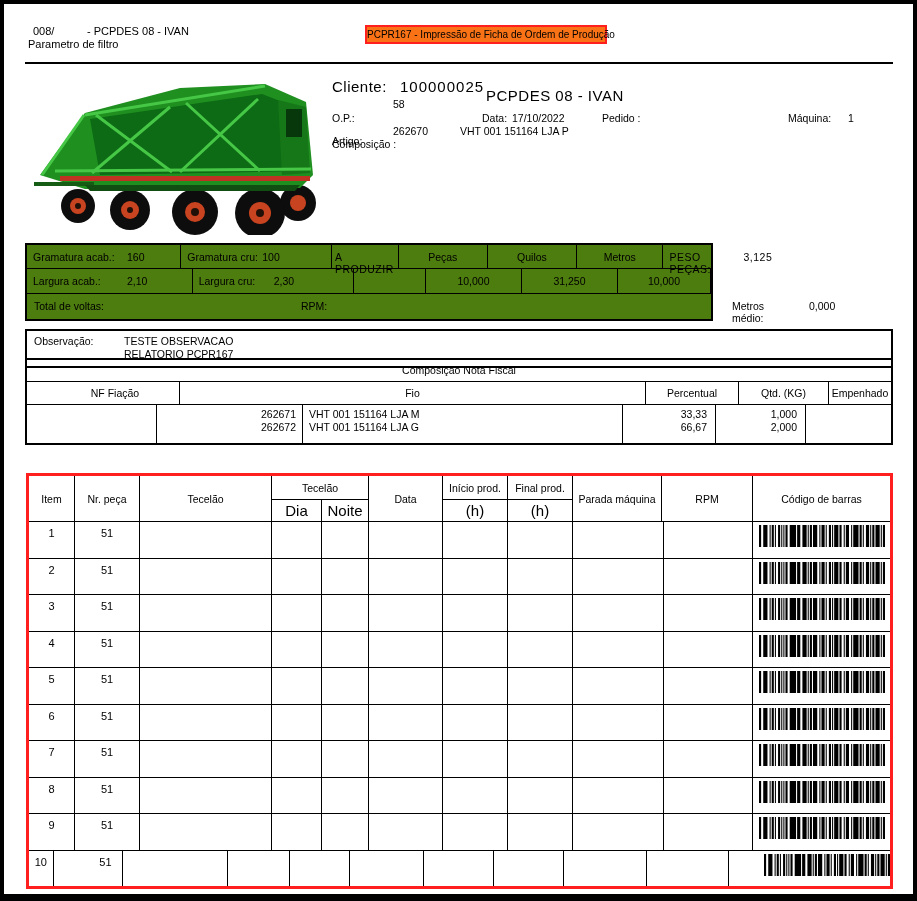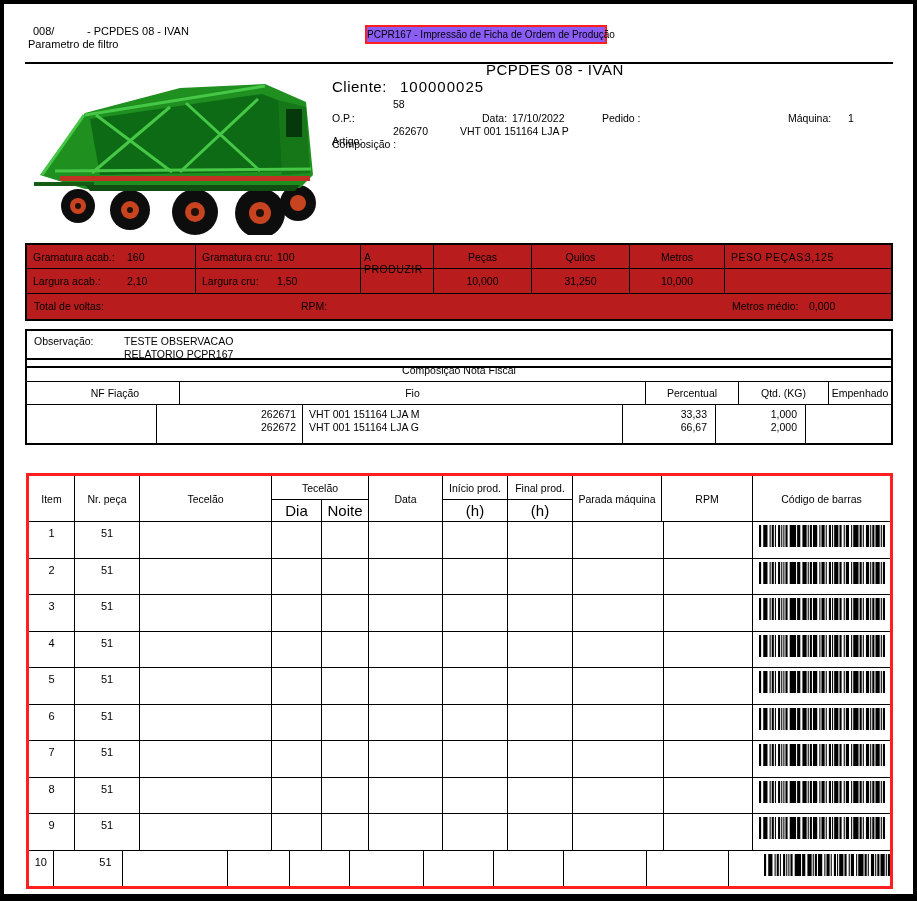"PCPR167 - Impressão de Ficha" .title-box { background: #8b5cf6 -> #f97316 }
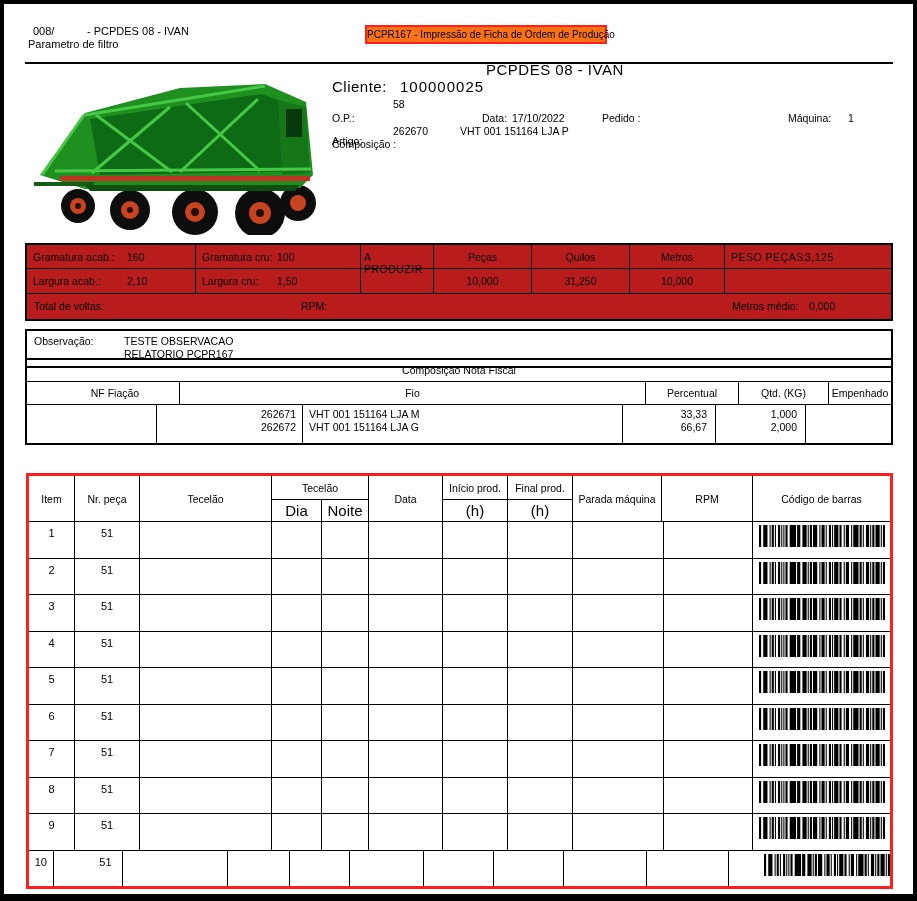"PCPDES 08 - IVAN" span.abs { top: 62px -> 88px }
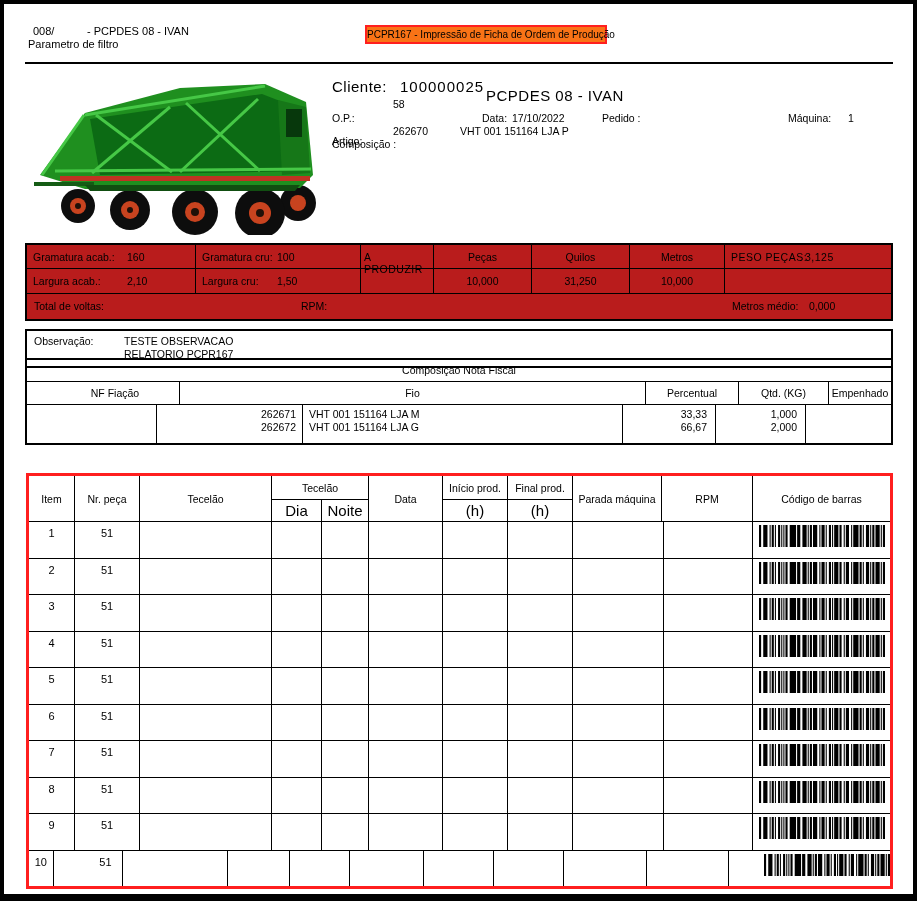"Gramatura acab.:" .spec { background: #b91c1c -> #4d7c0f; width: 868px -> 688px }
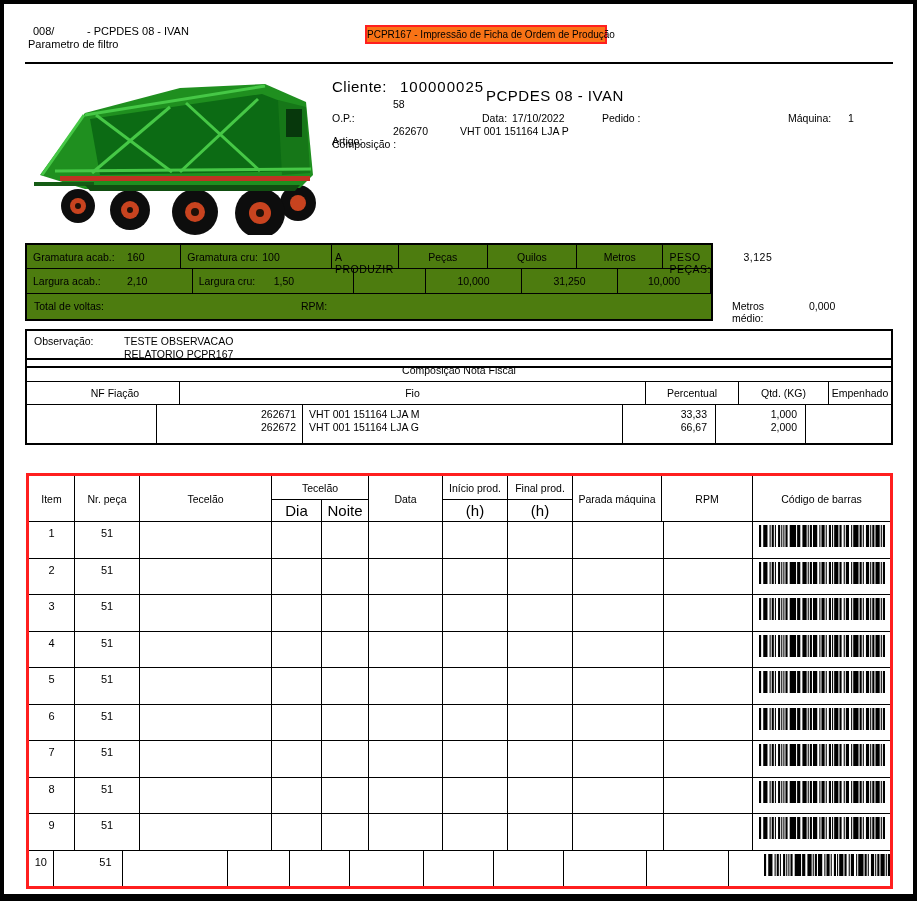"1,50" span.val { text: 1,50 -> 2,30 }
